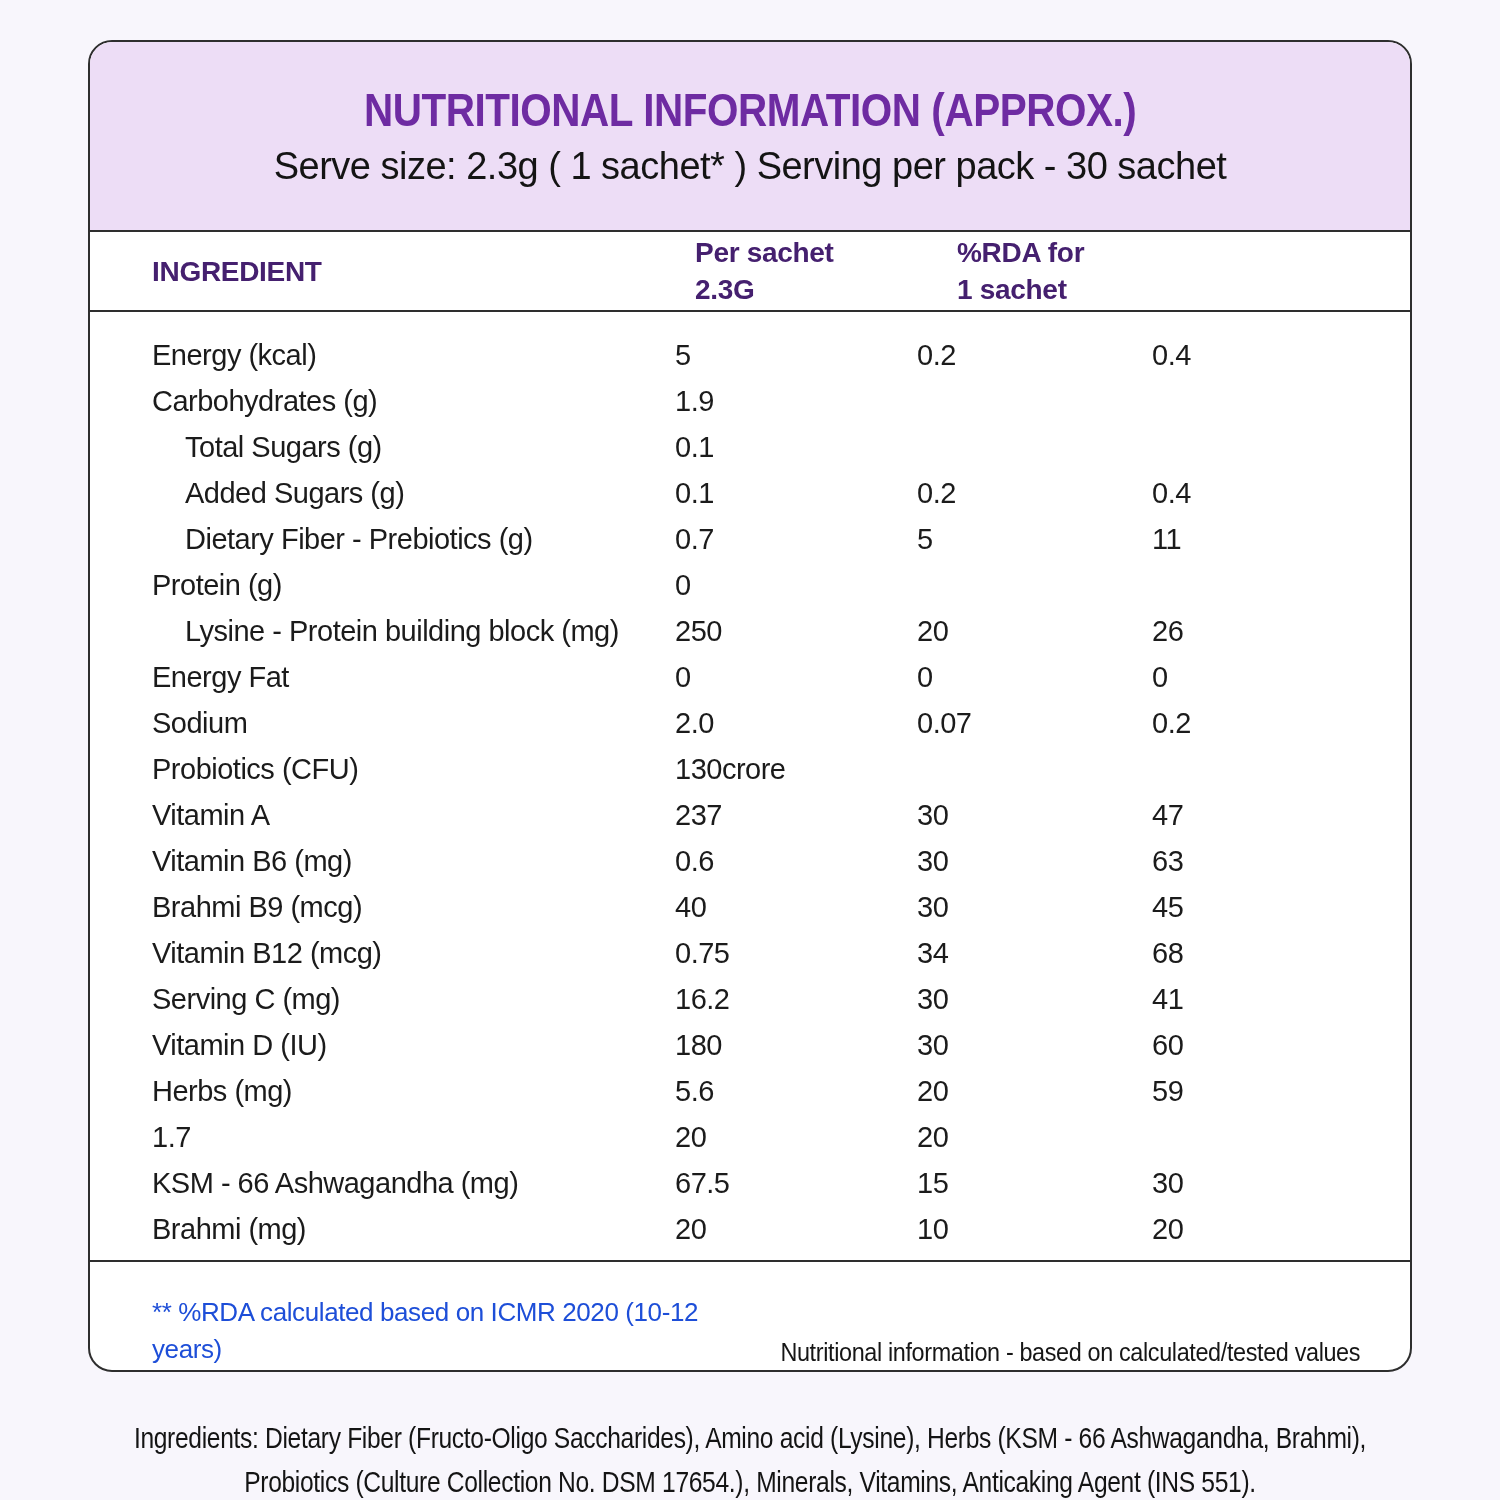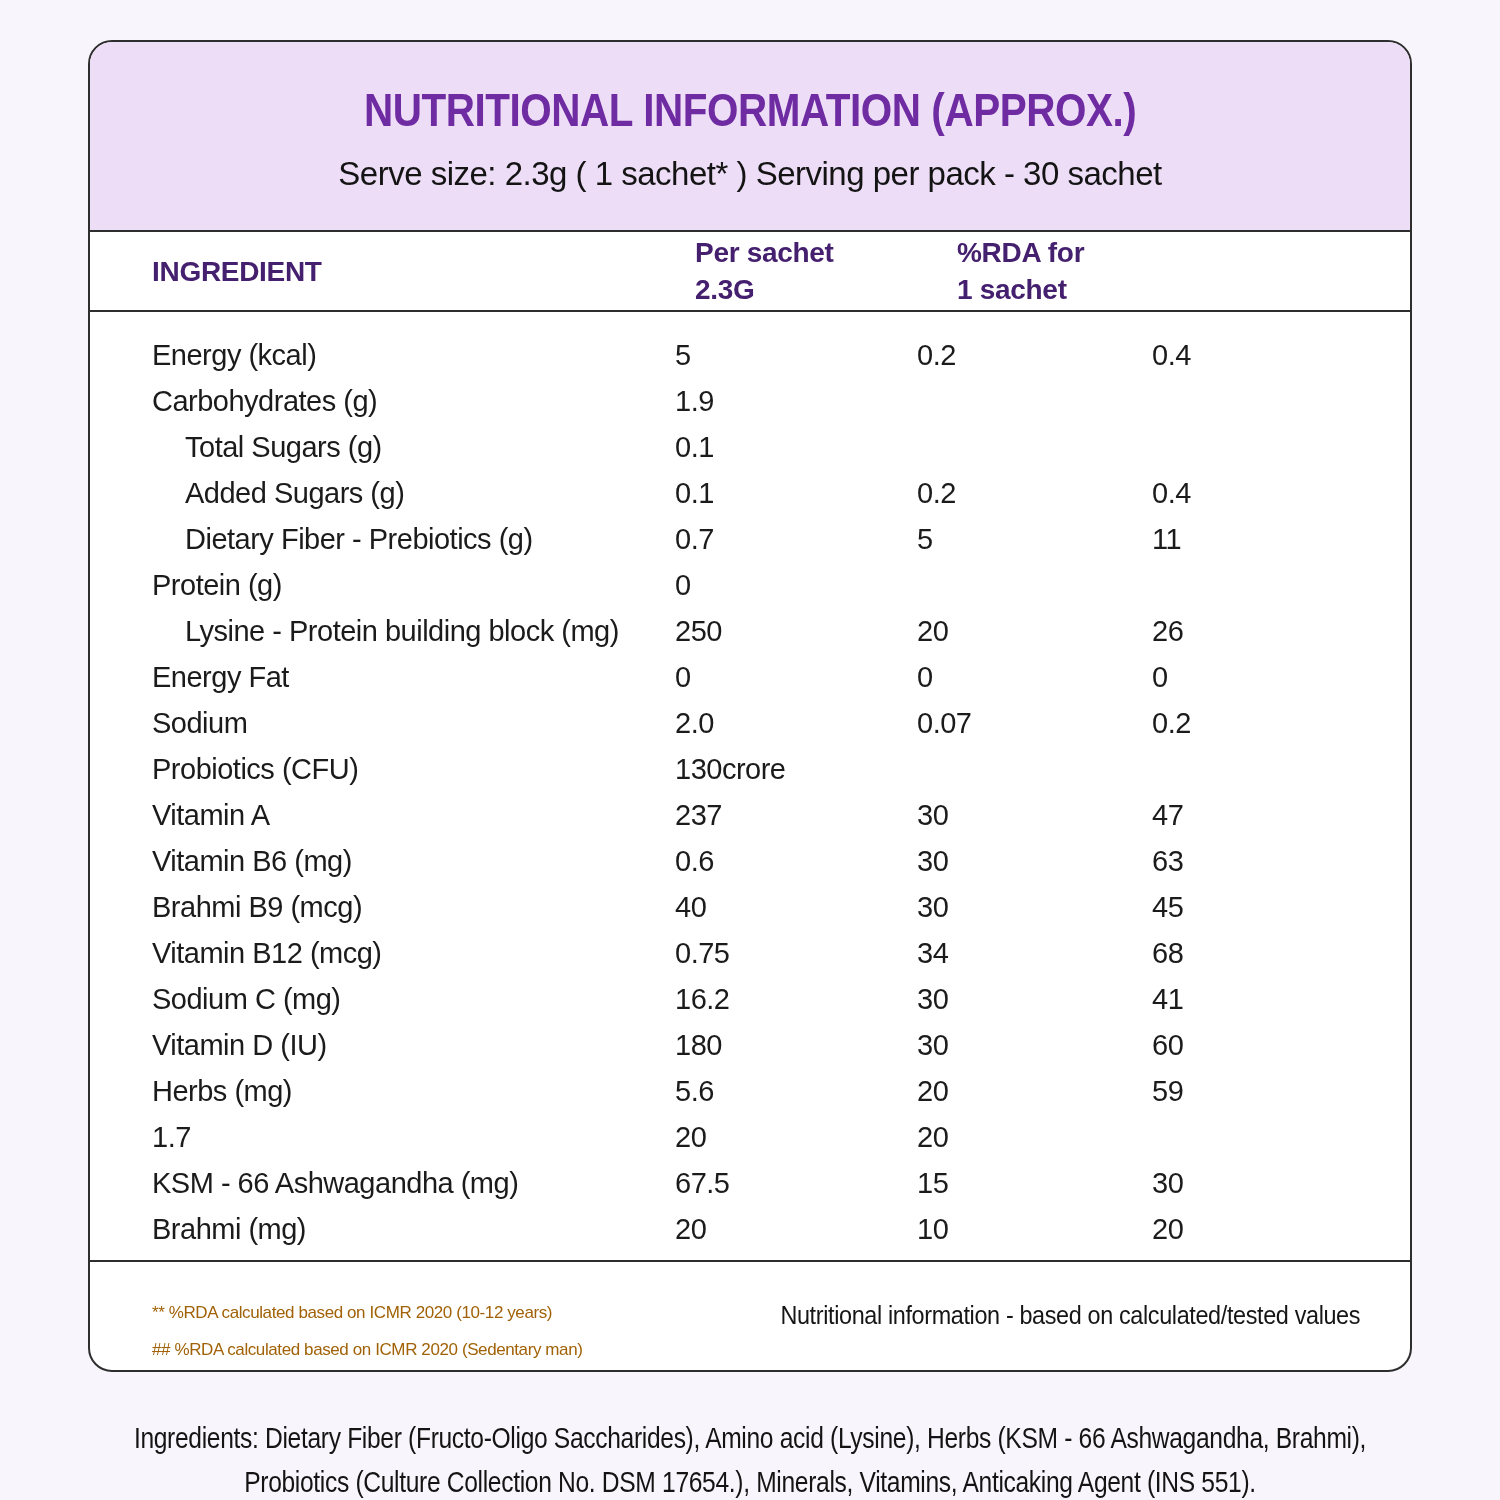"Serve size: 2.3g ( 1" .serving-info { font-size: 33px -> 38px; margin-top: 18px -> 10px }
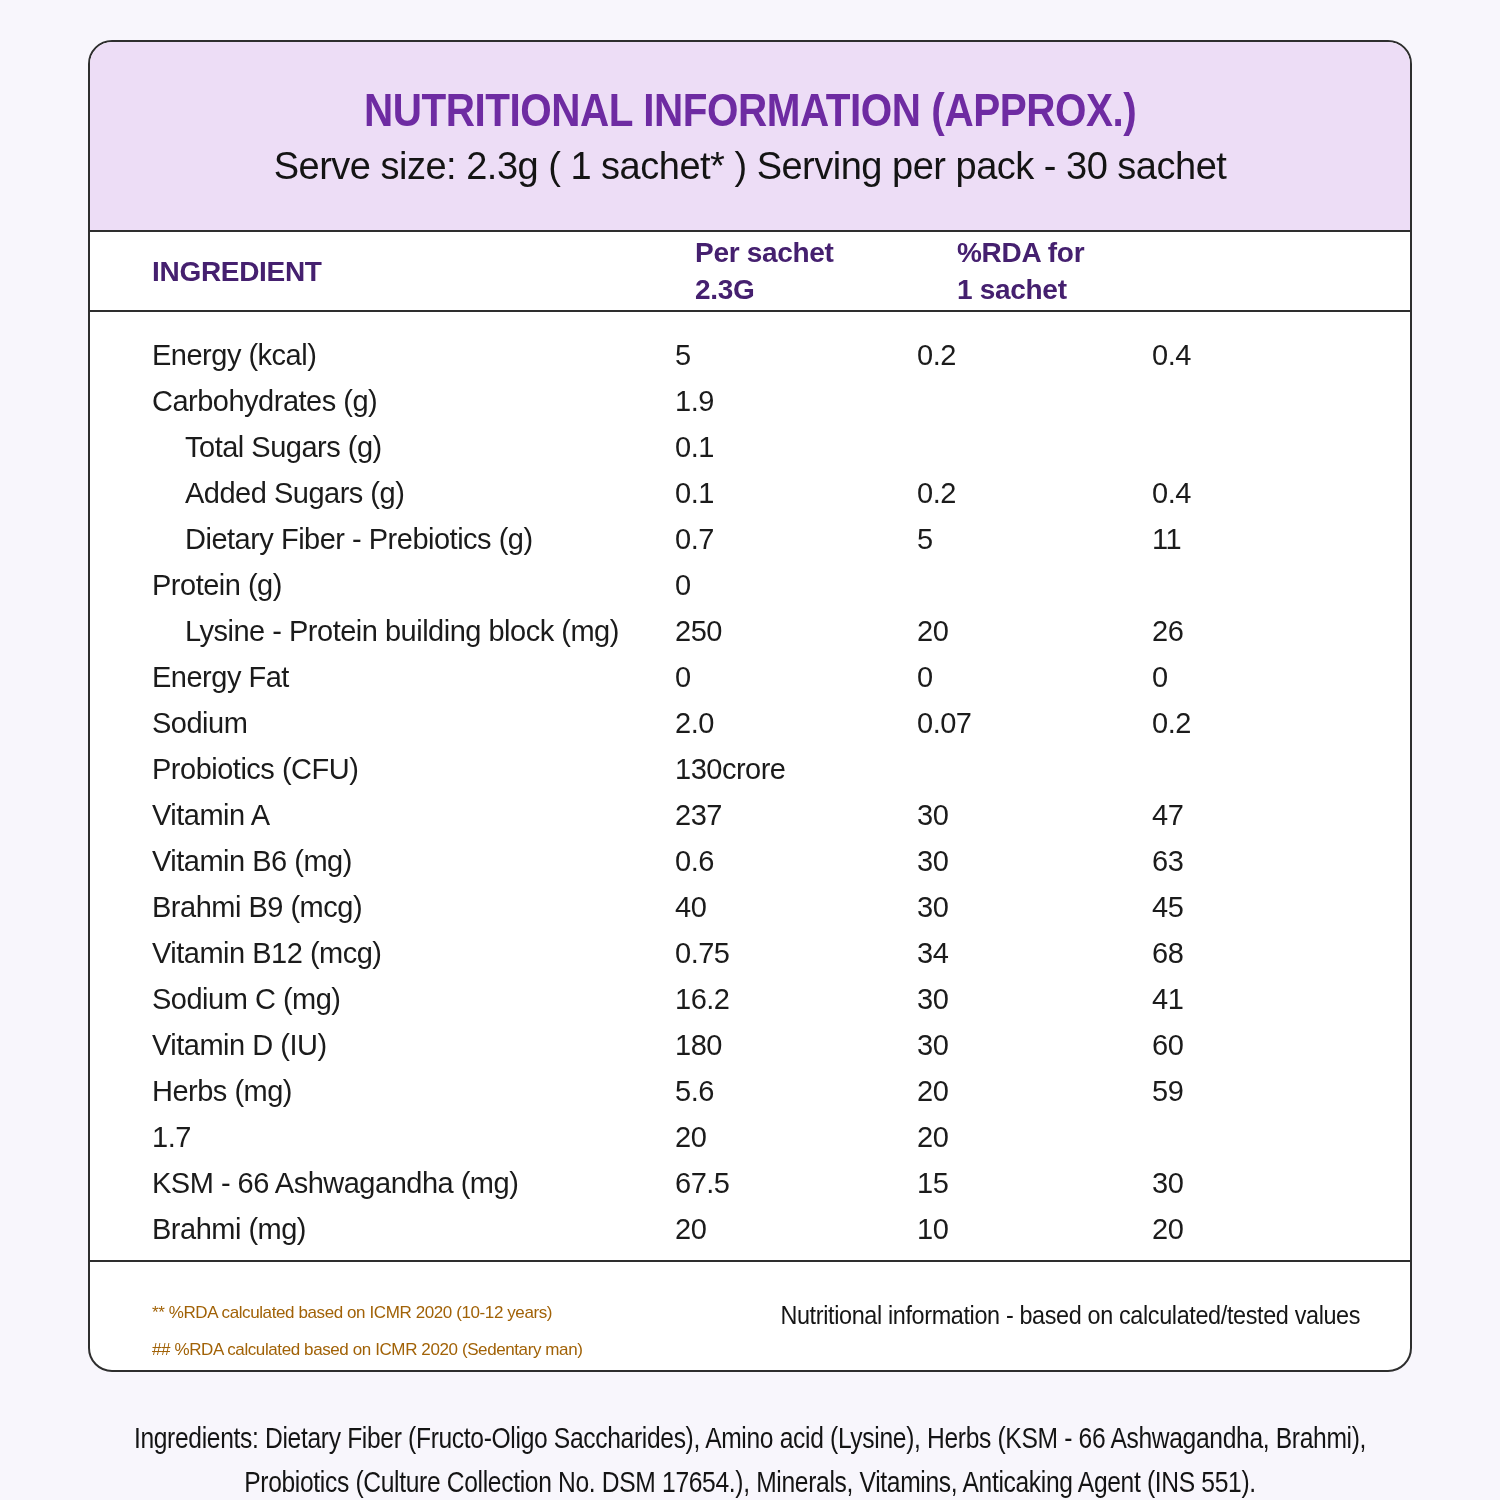"Sodium C (mg)" div.cell { text: Sodium -> Serving }
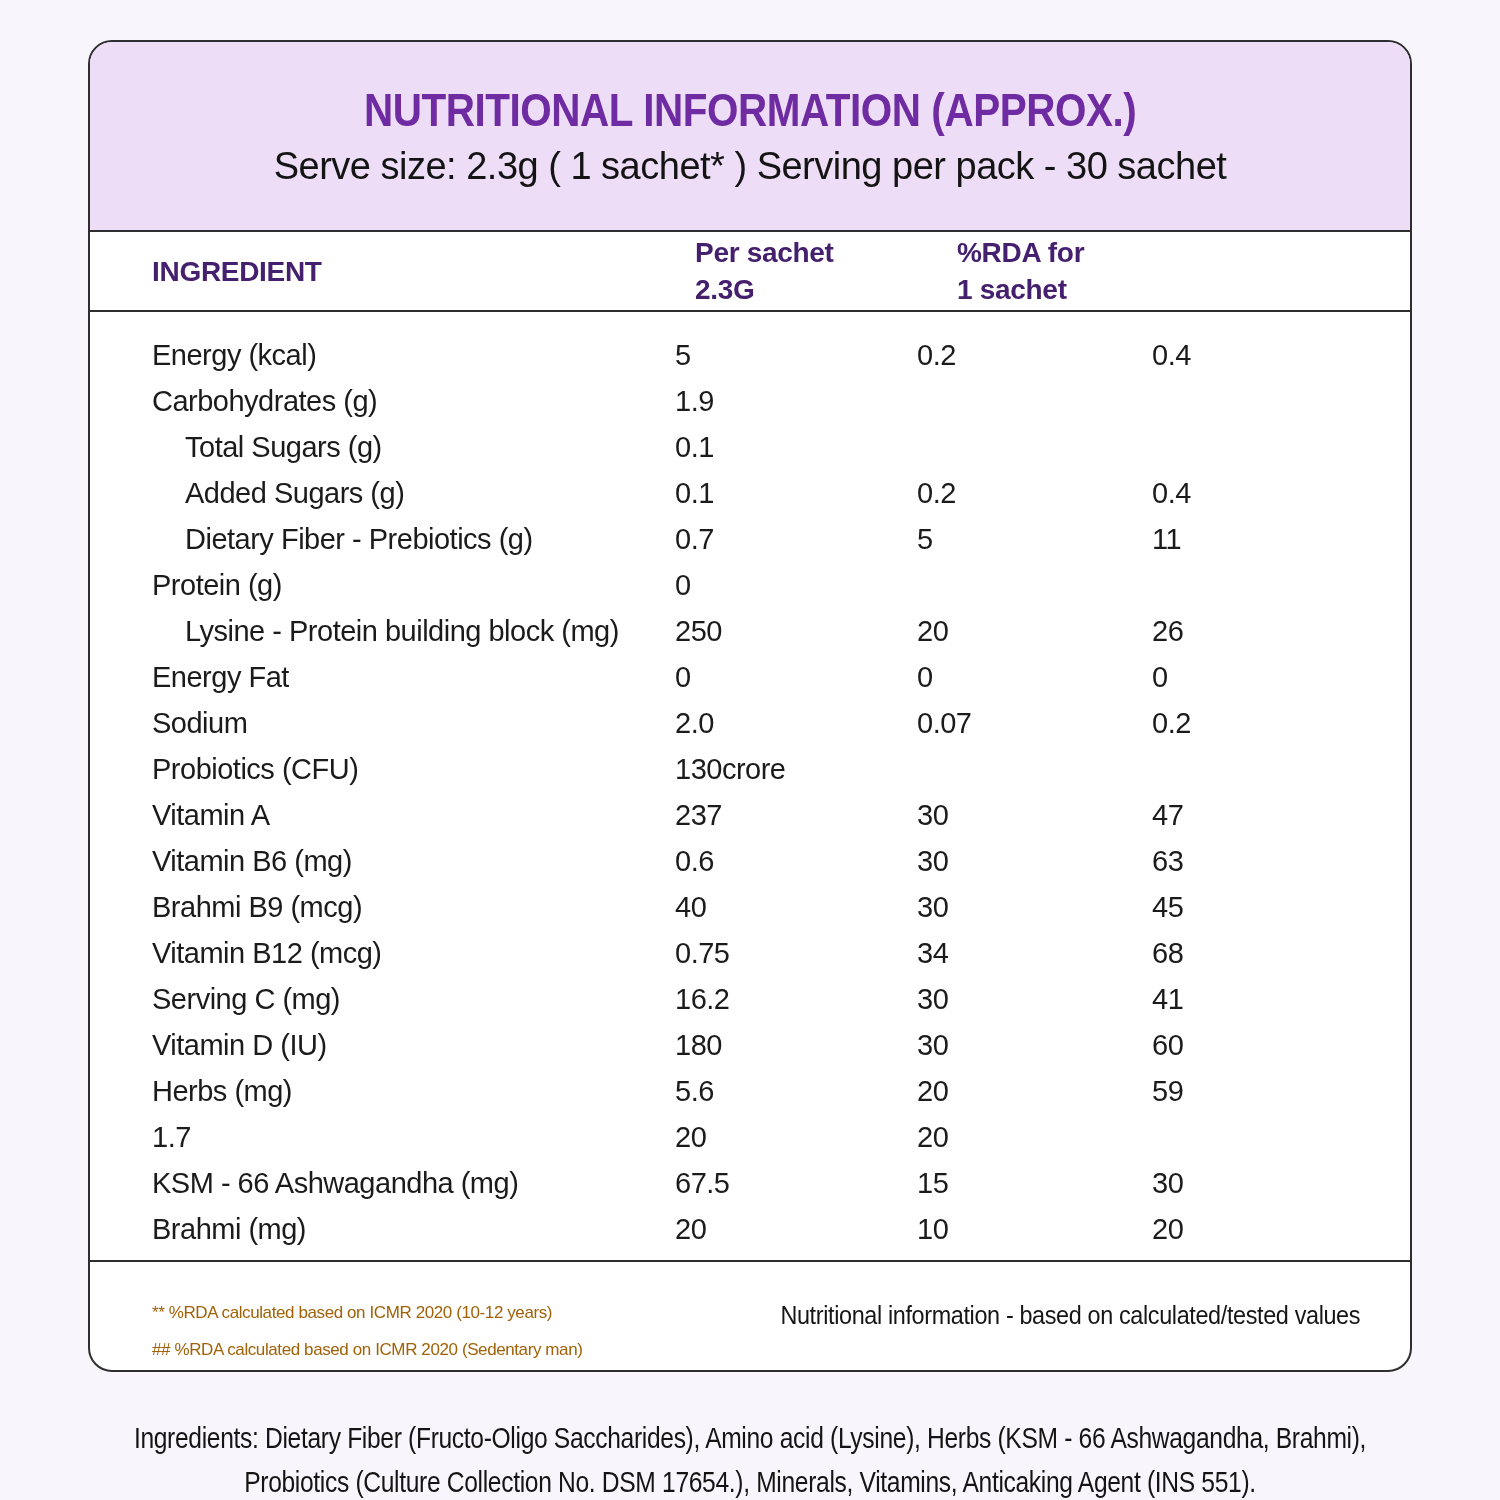"** %RDA calculated based on" .footnotes { color: #a16207 -> #1d4ed8; font-size: 17px -> 26px }
